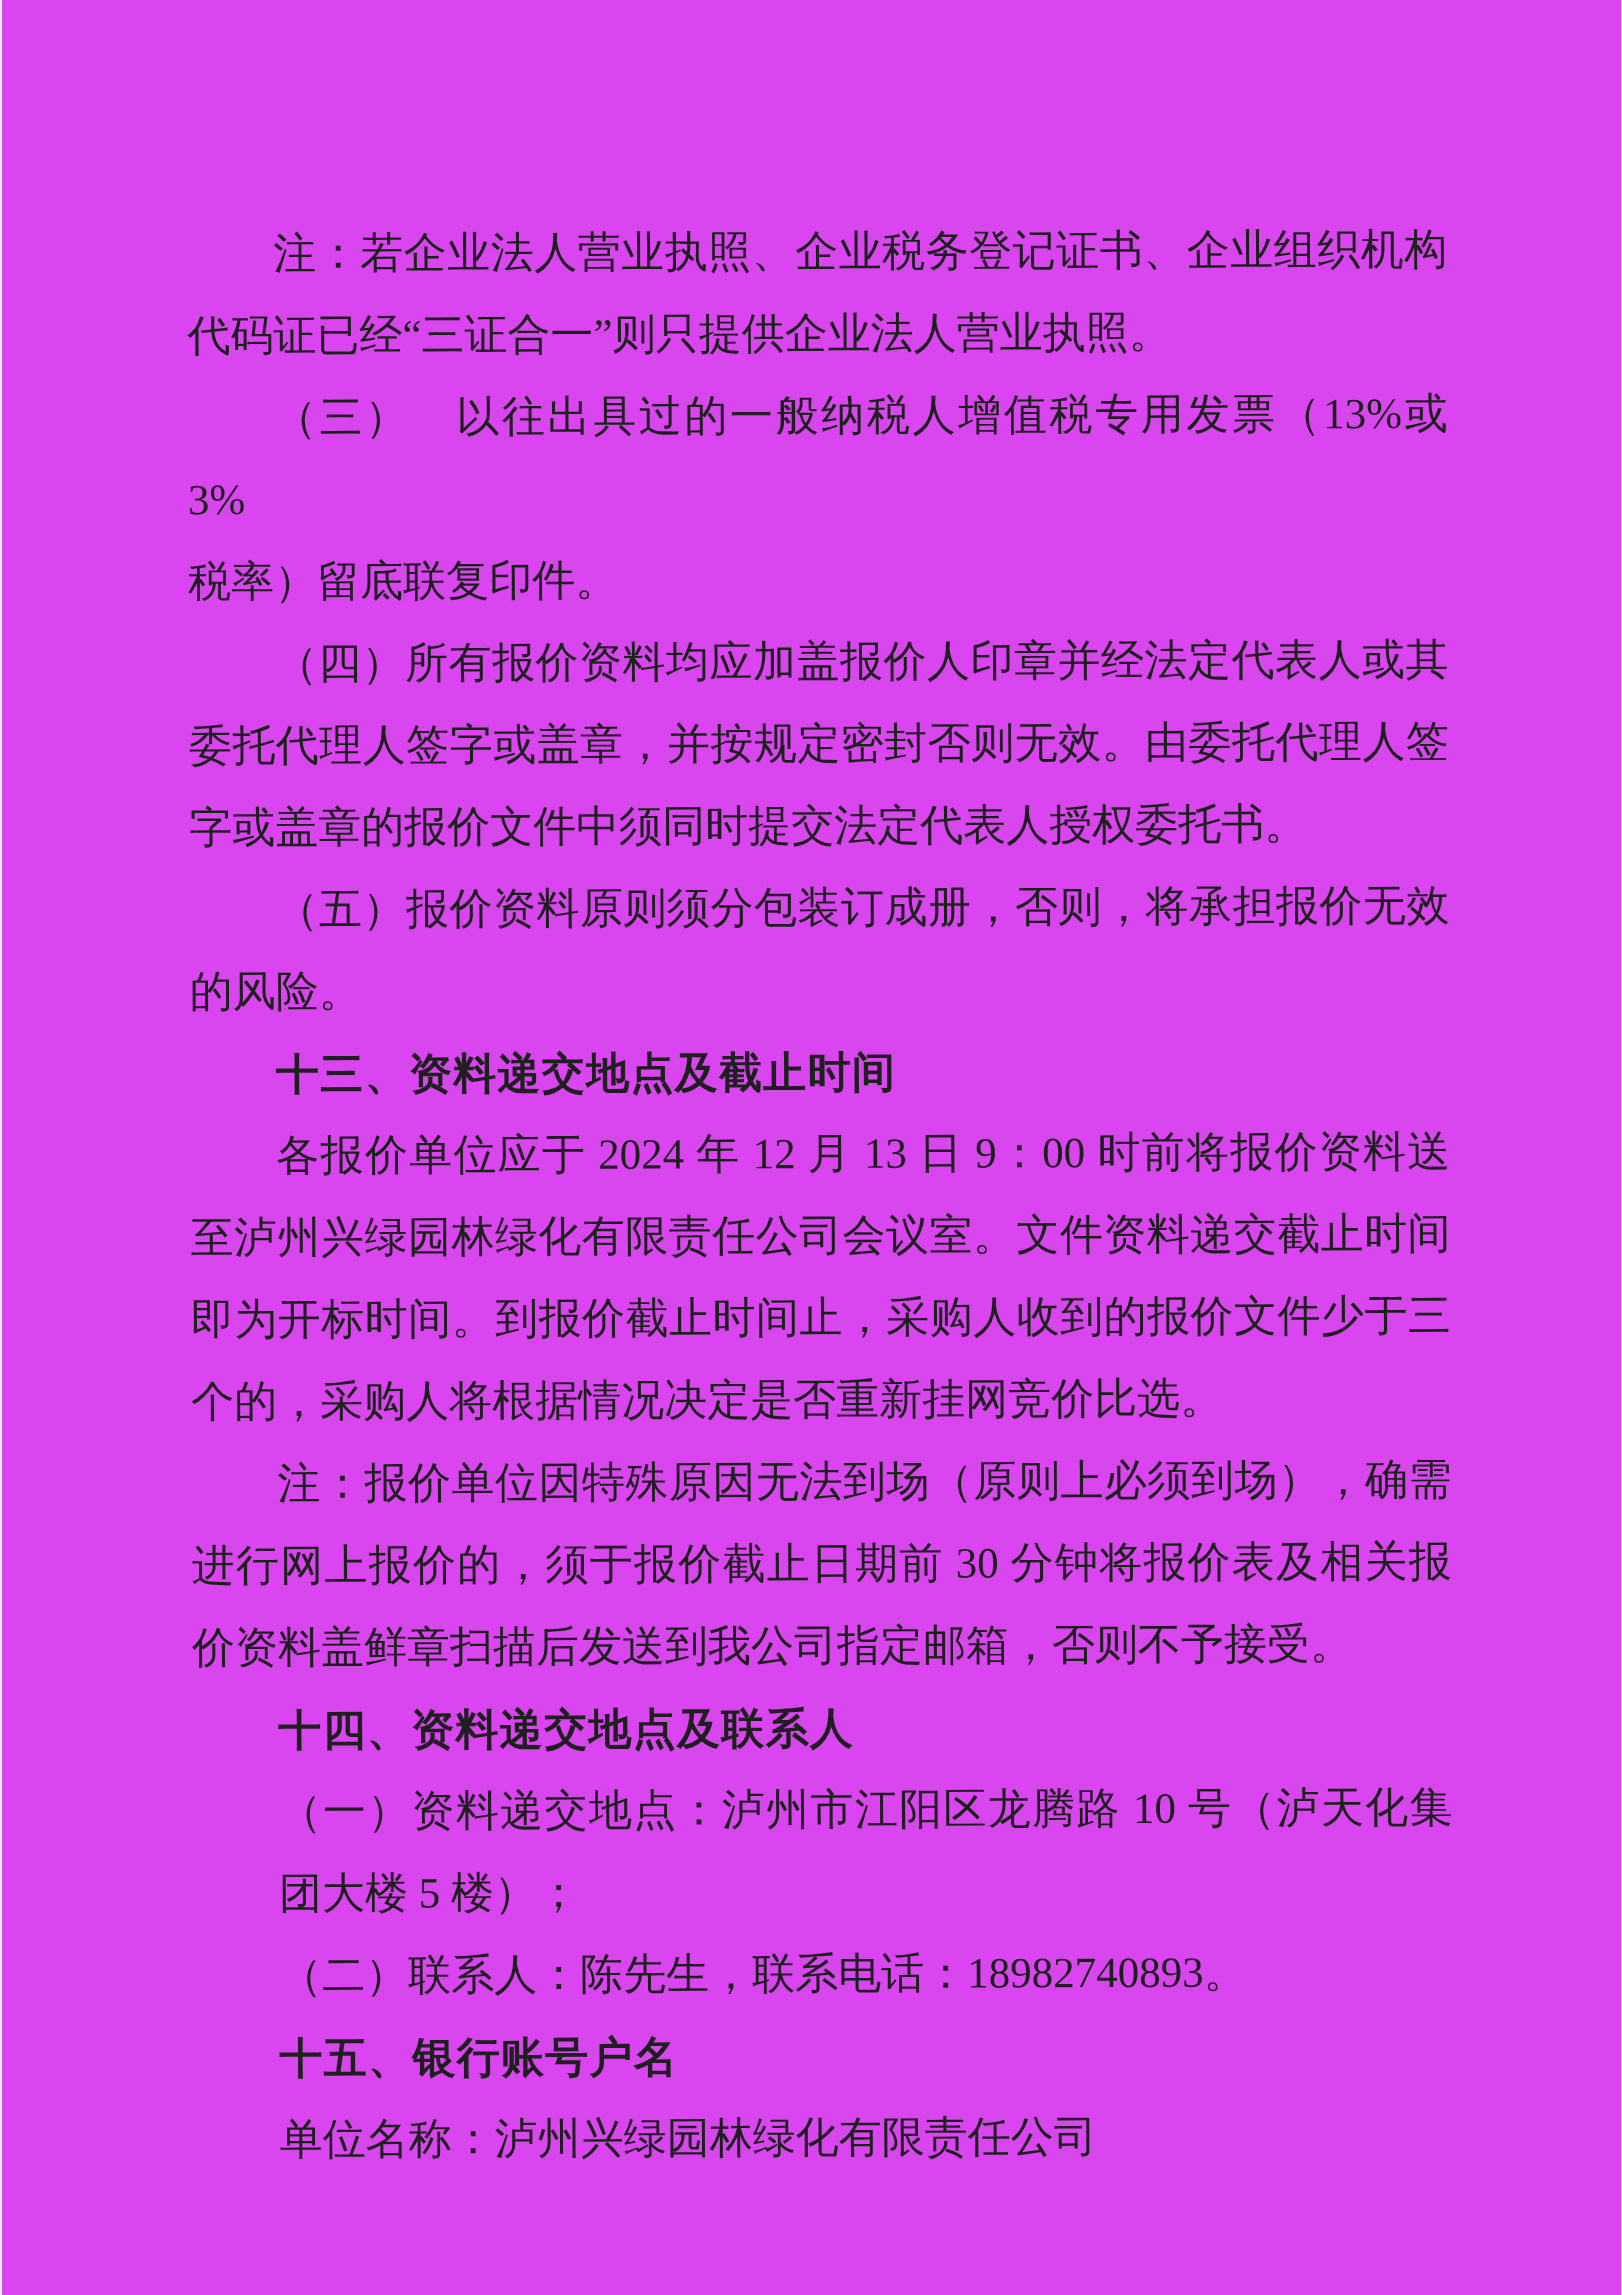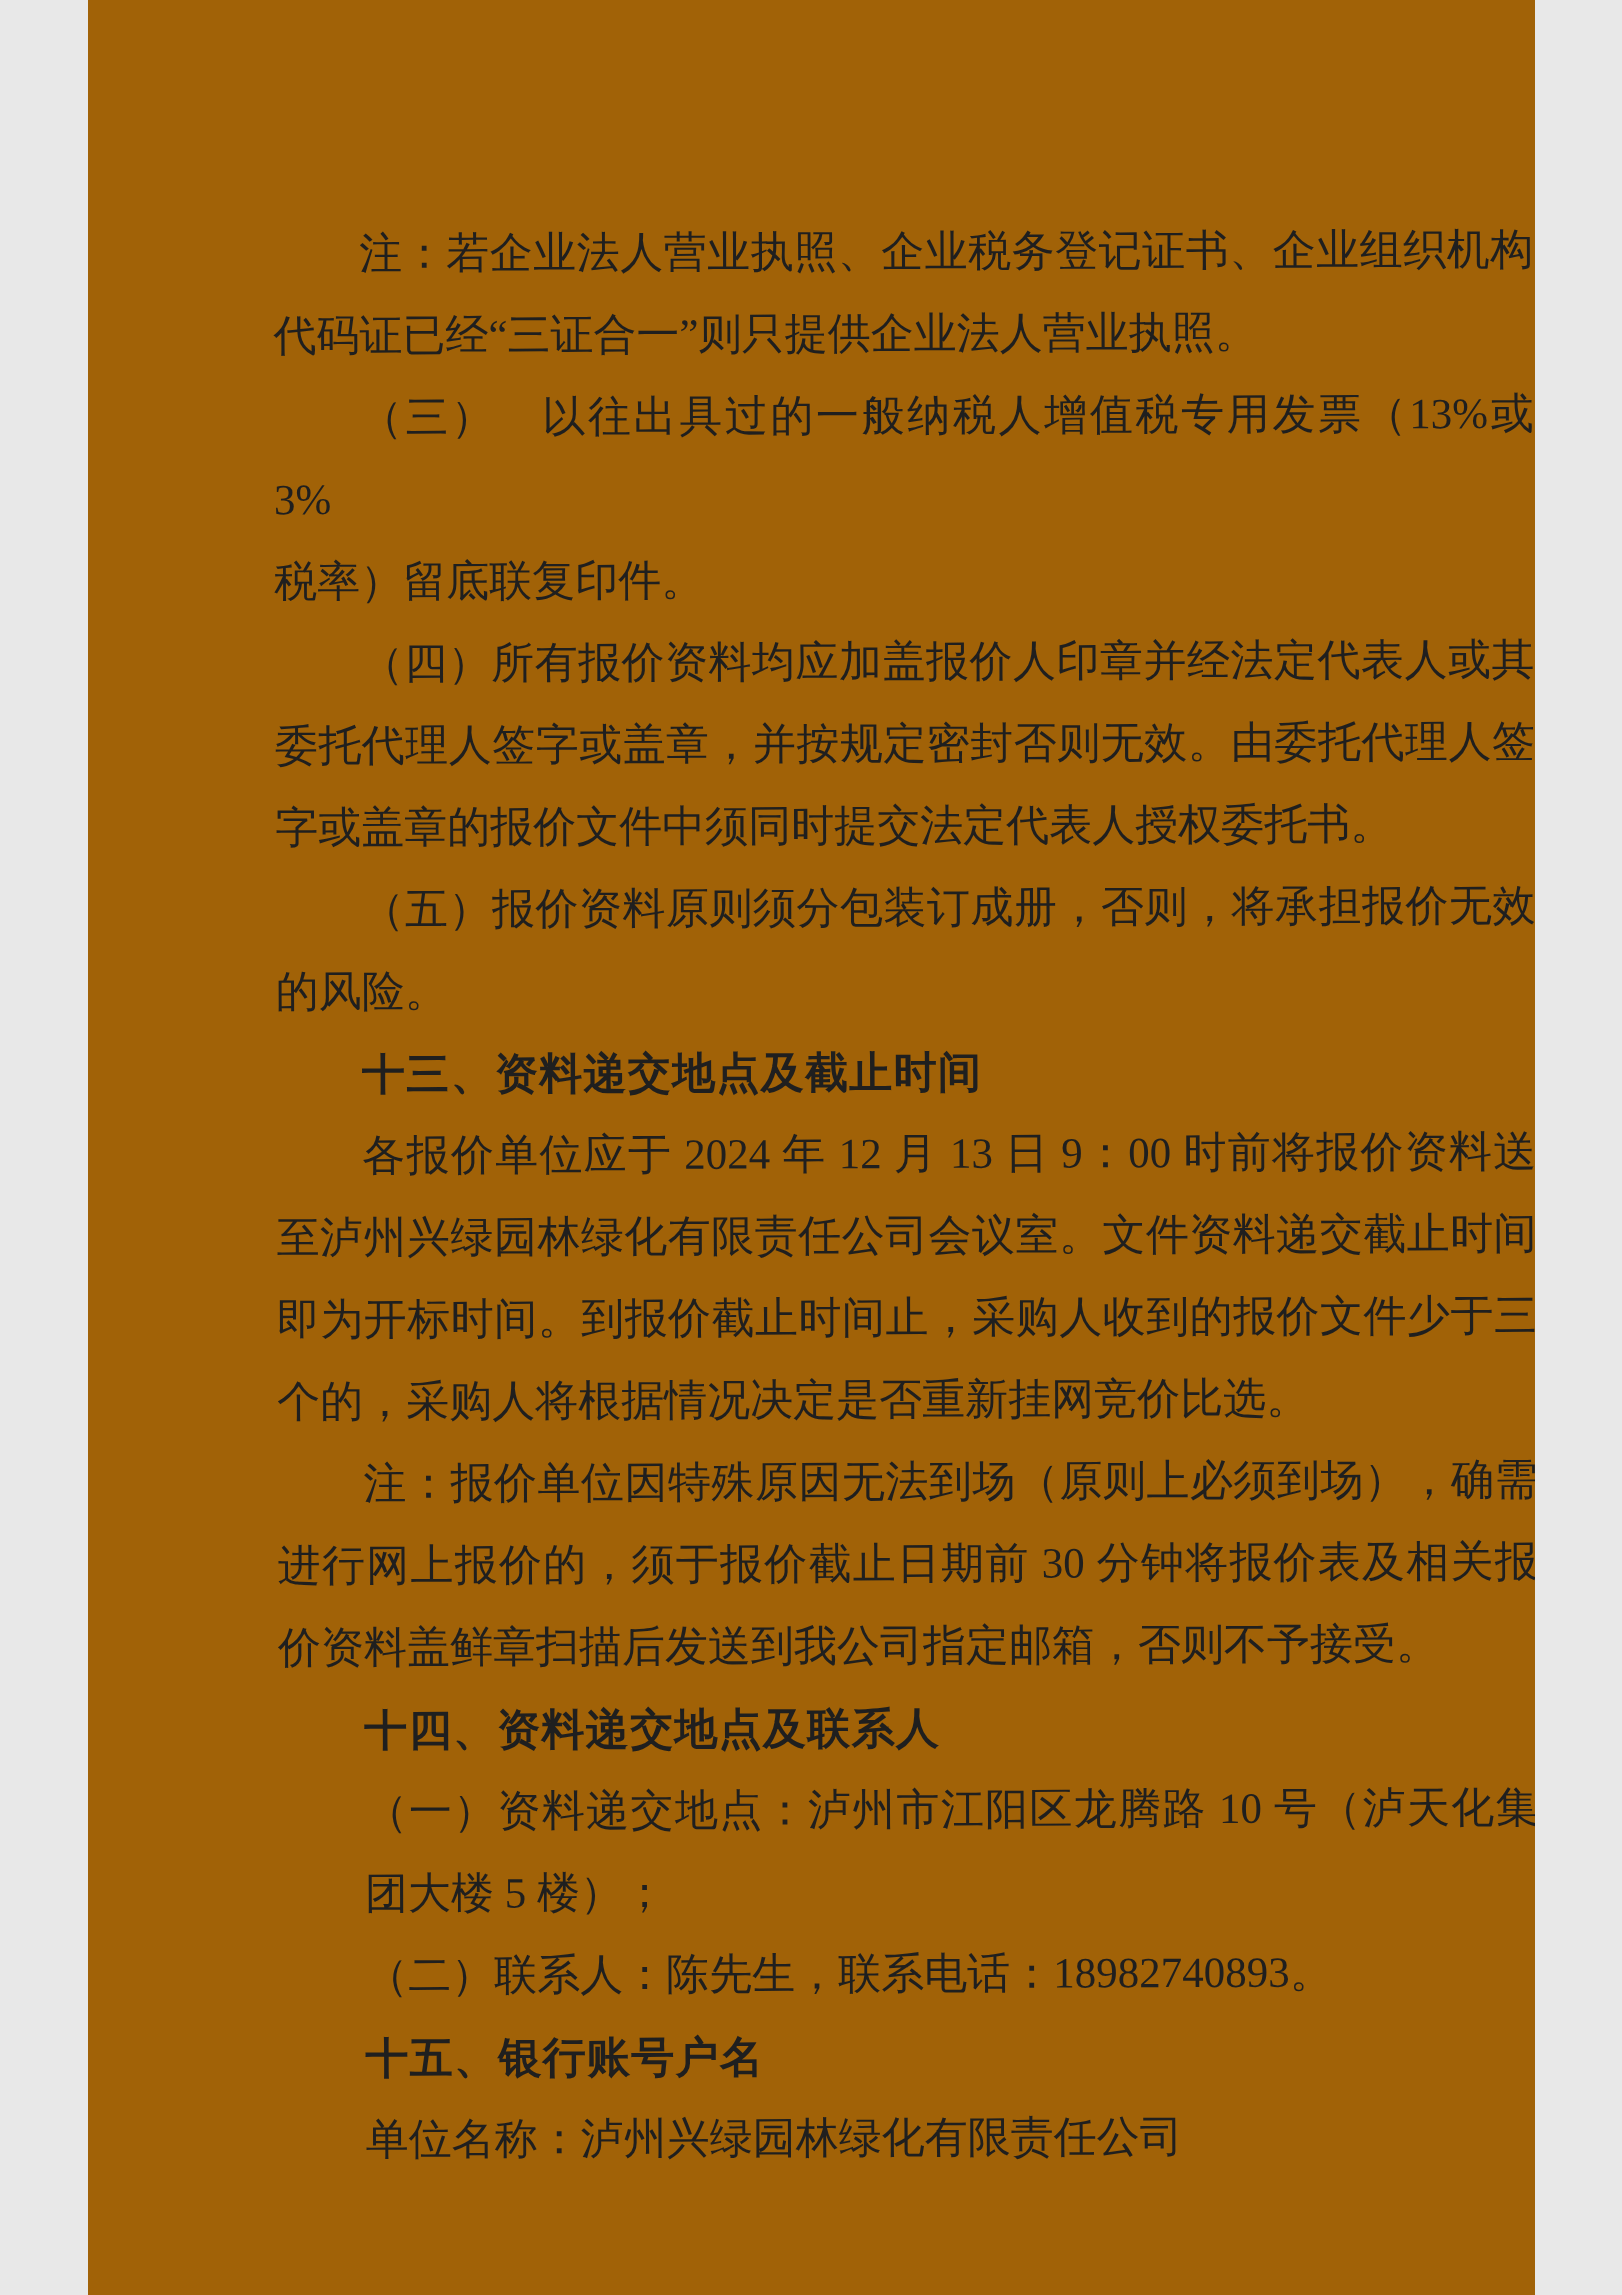"注：若企业法人营业执照、企业税务登记证书、企业组织机构" .page { background: #a16207 -> #d946ef; width: 1447px -> 1619px }
